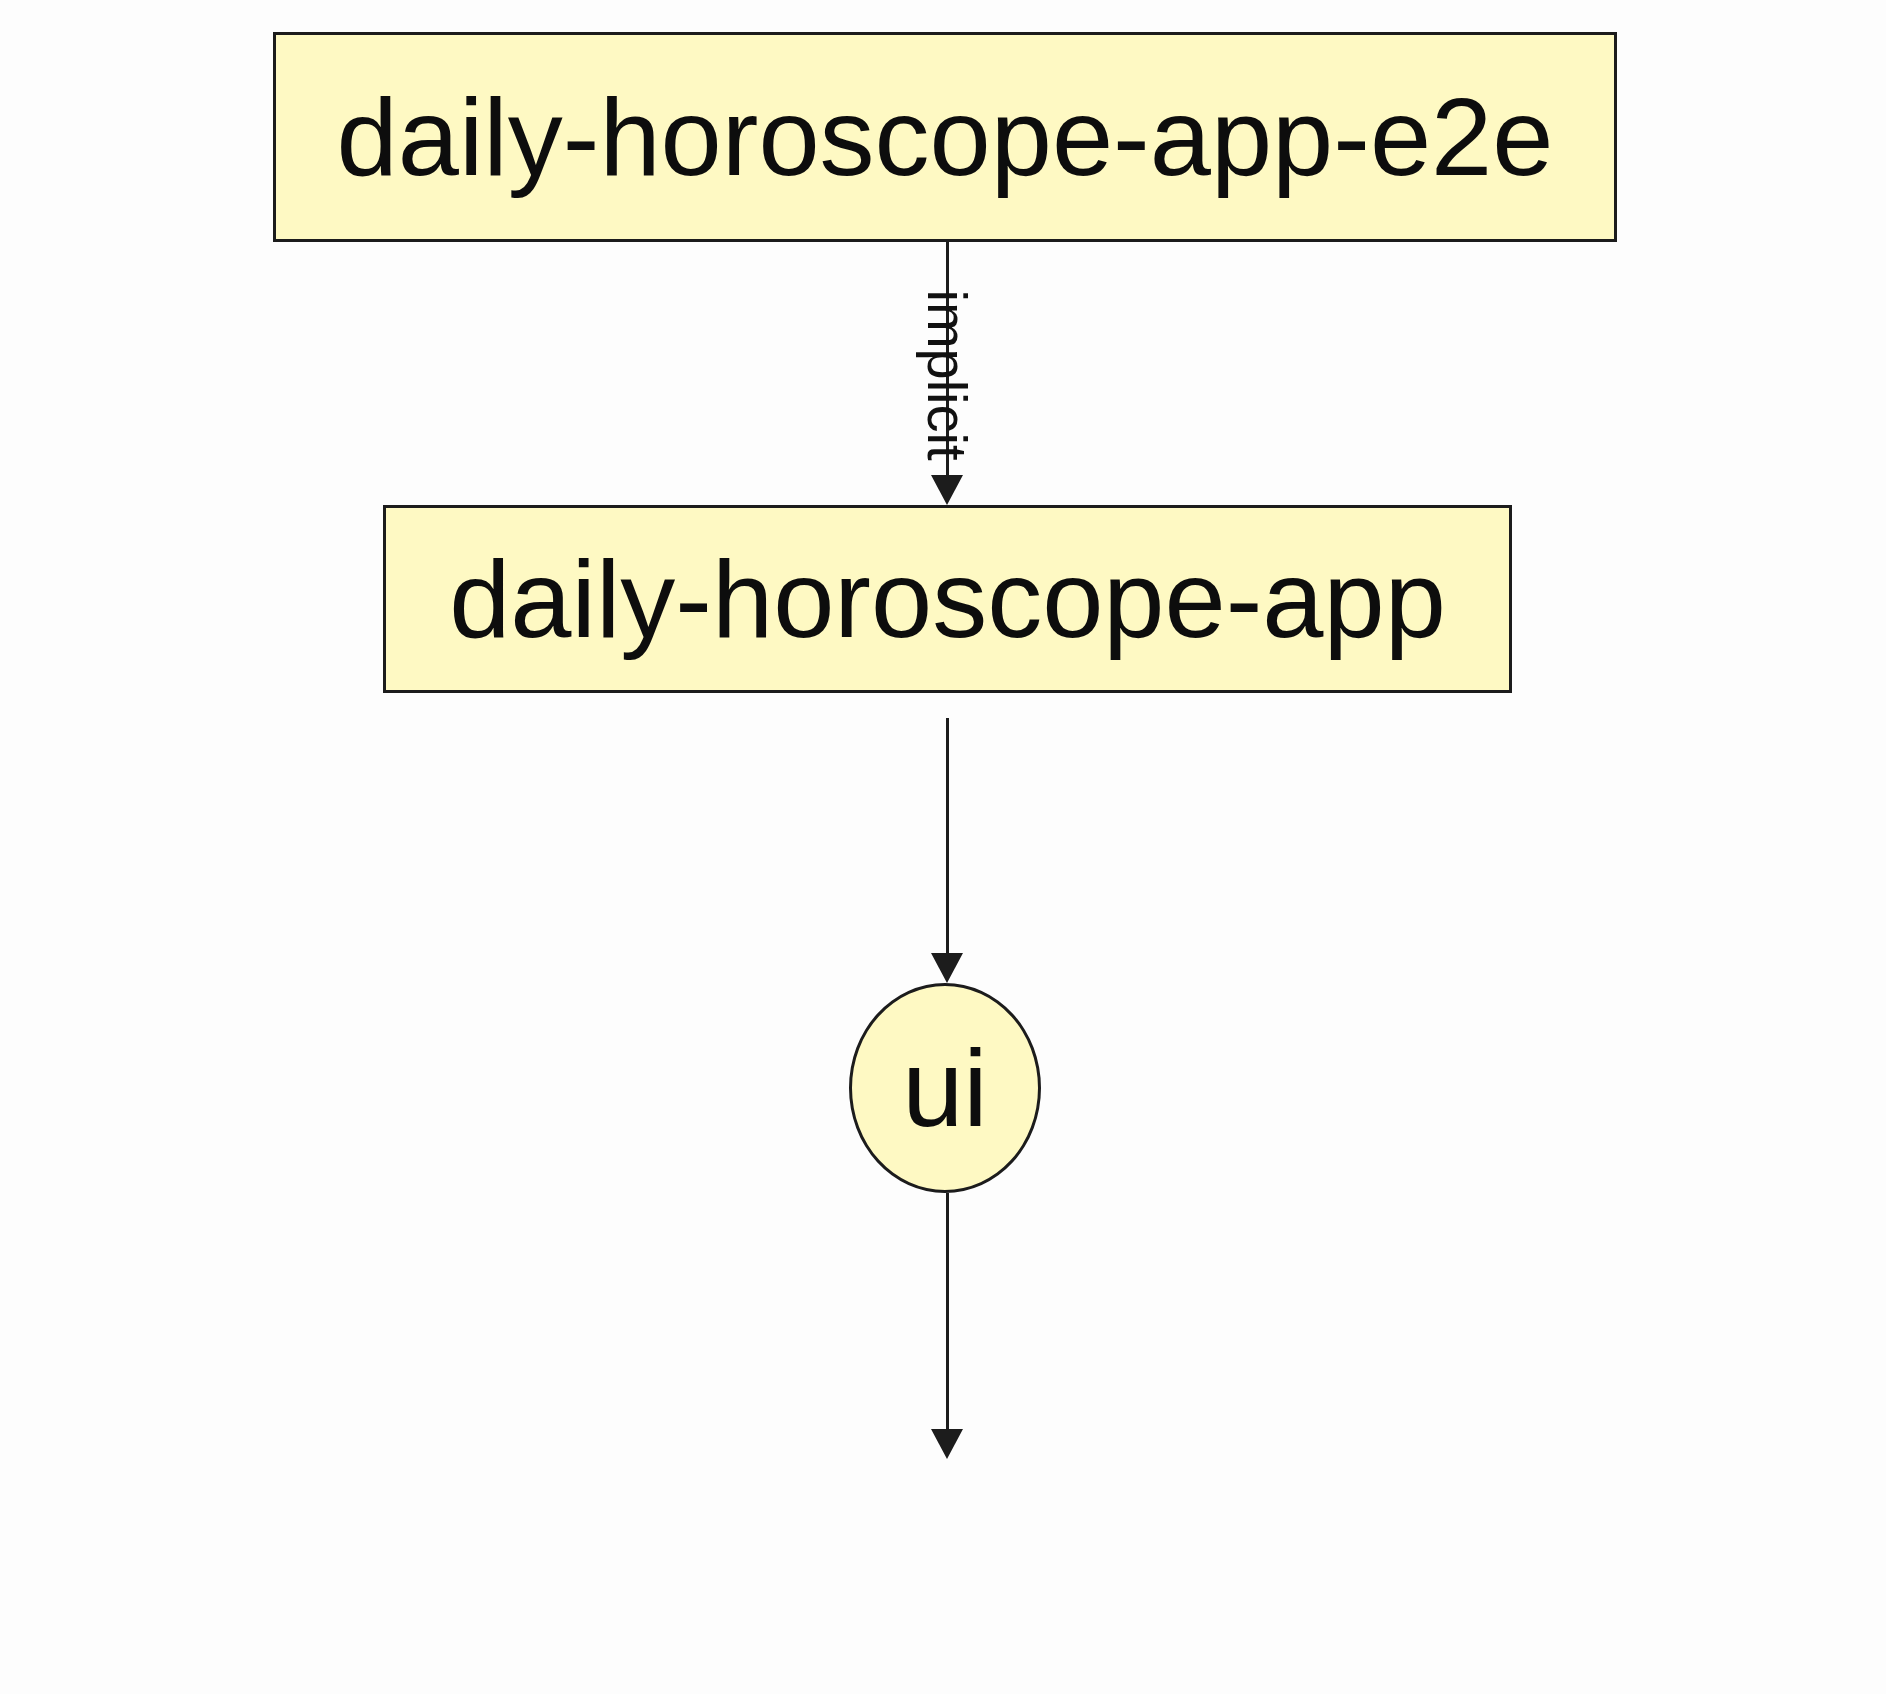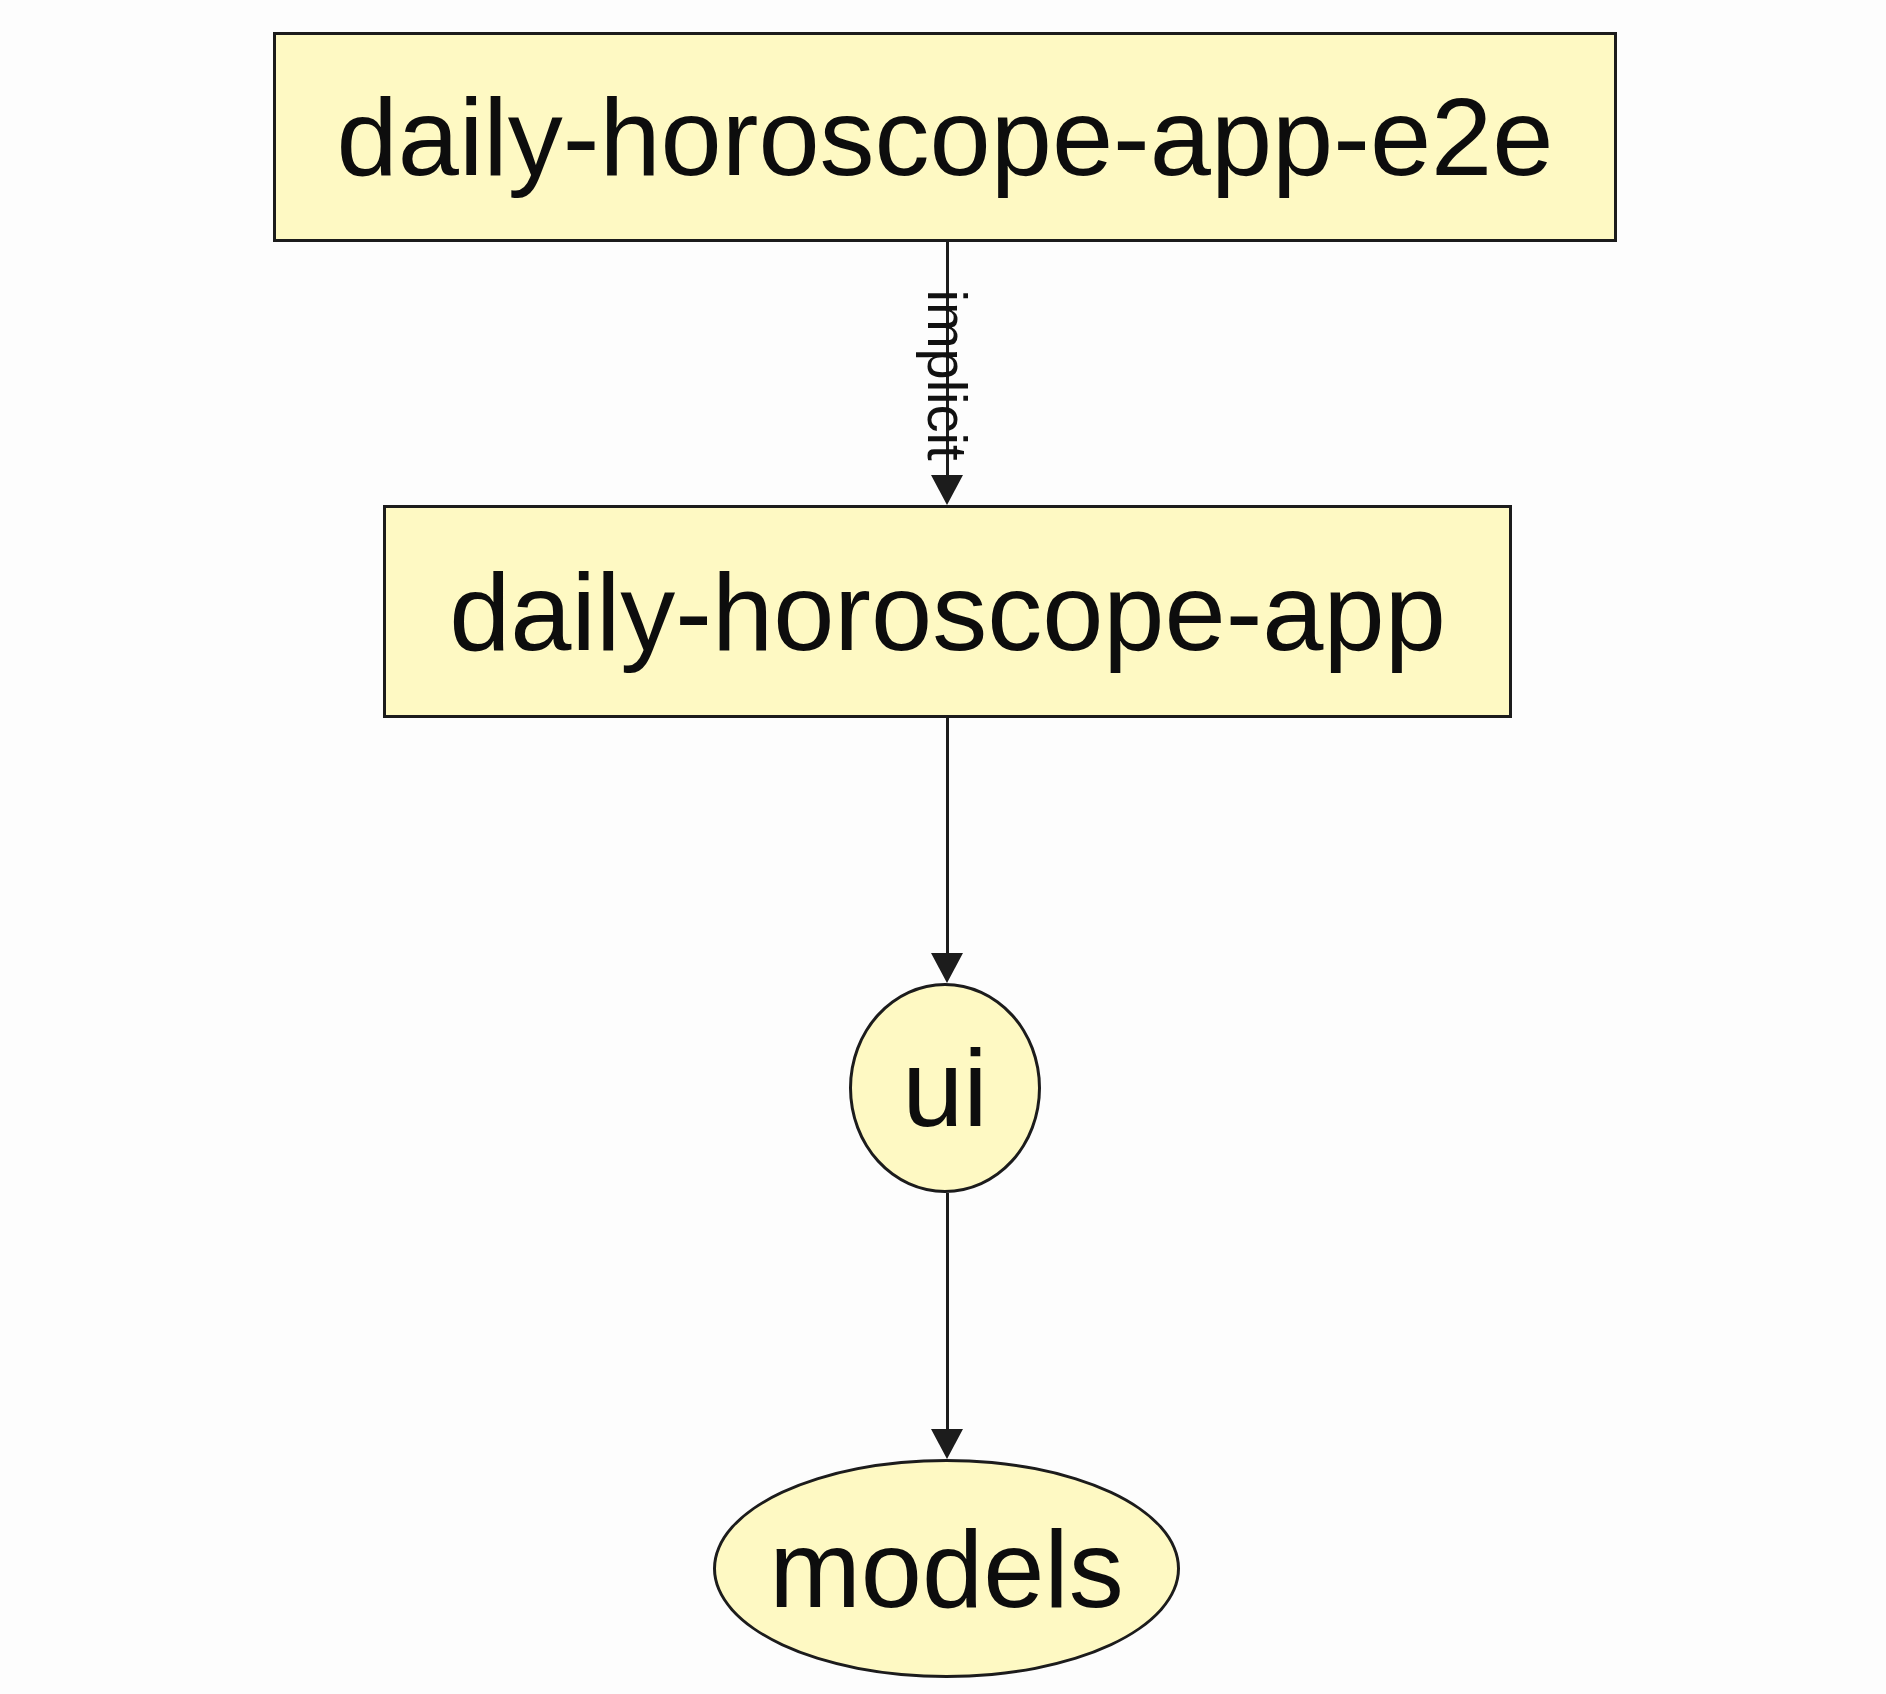"daily-horoscope-app" .node.rect-app { height: 213px -> 188px }
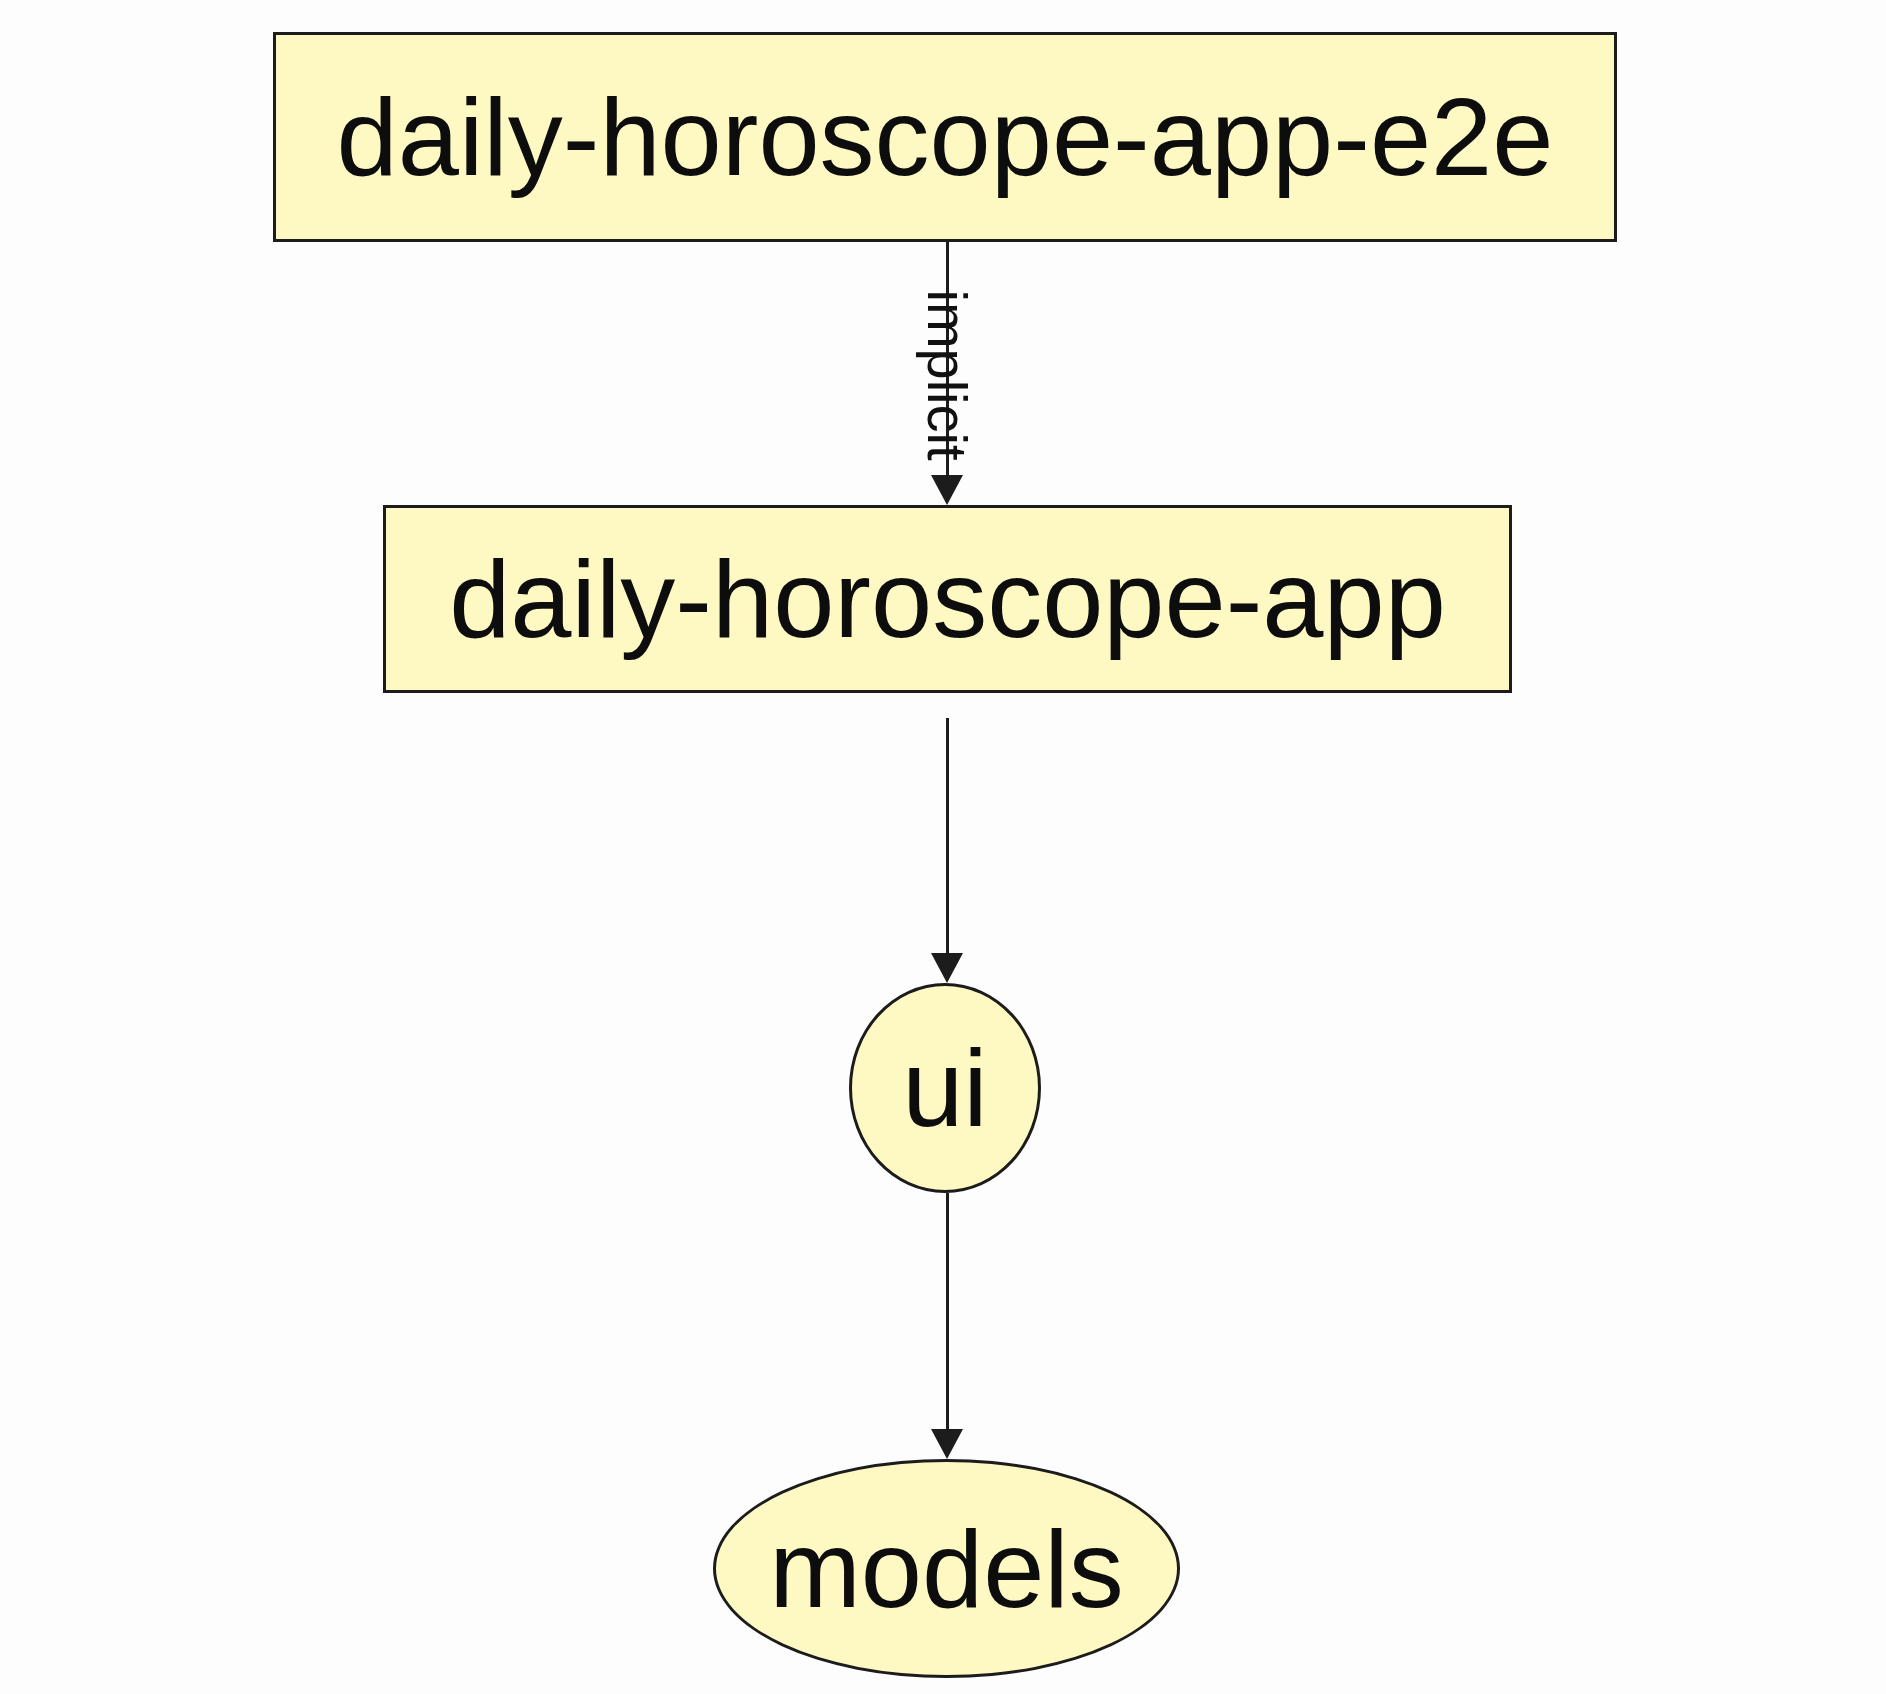"models" div.node { html: <div> <span>models</span> </div> -> none }
